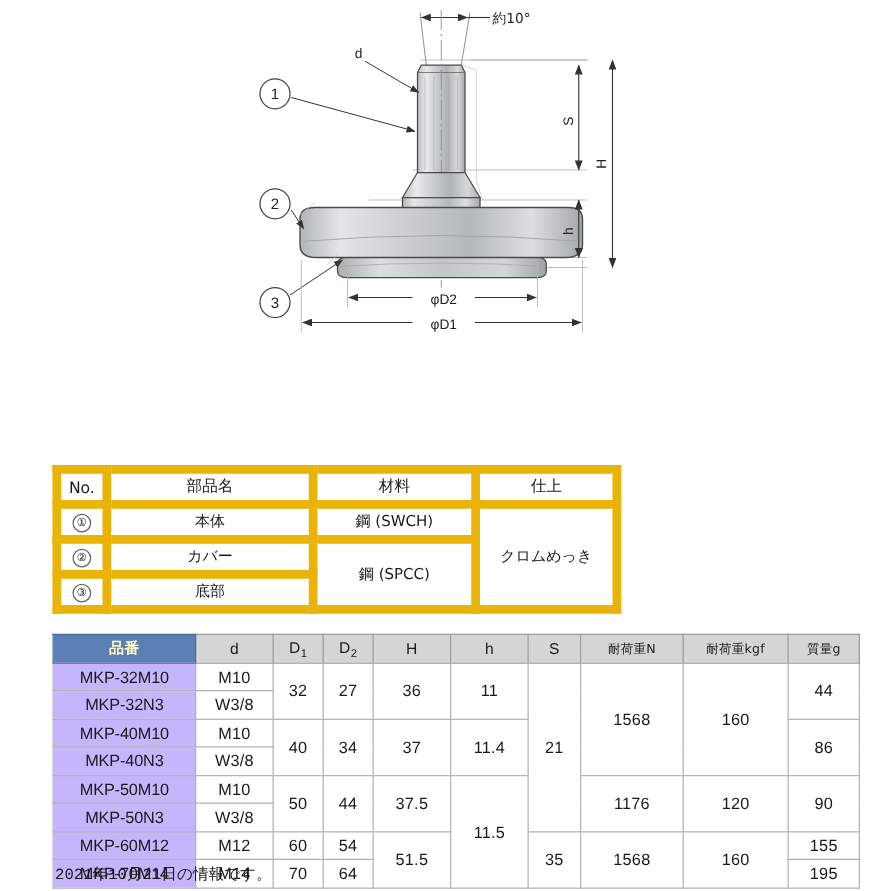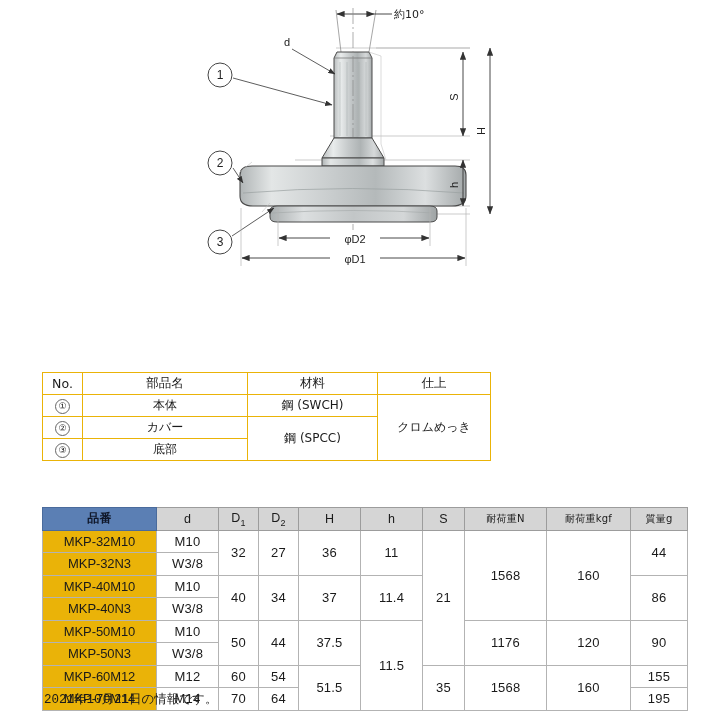"No." #materials-table th,#materials-table td { border: 1px solid #eab308 -> 7px solid #eab308 }
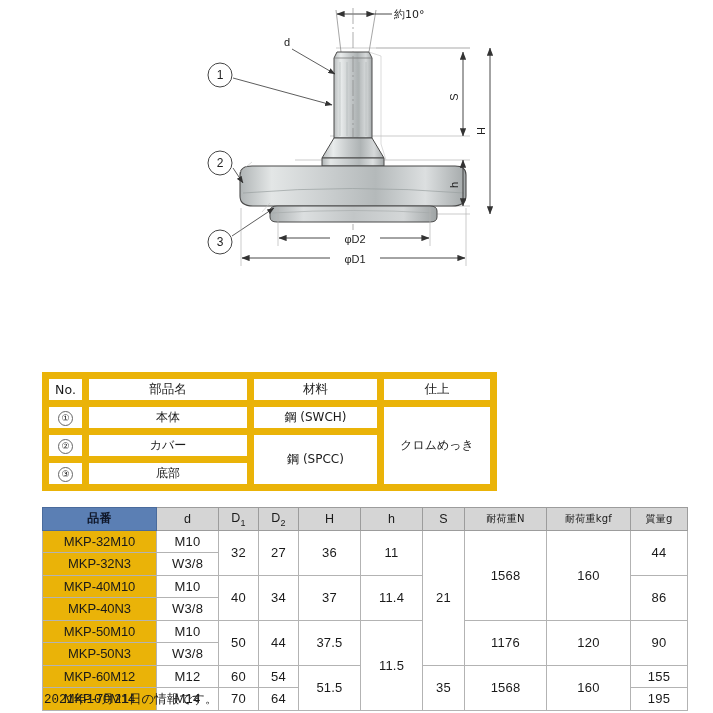"品番" #spec-table th.hdr-part { color: #0f172a -> #fef9c3 }
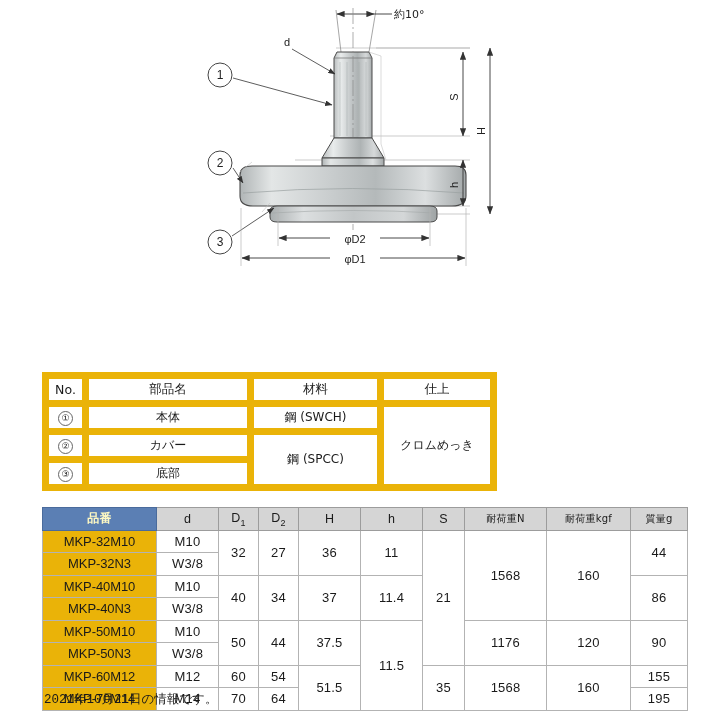"MKP-32M10" #spec-table td.part-cell { background: #eab308 -> #c4b5fd }
